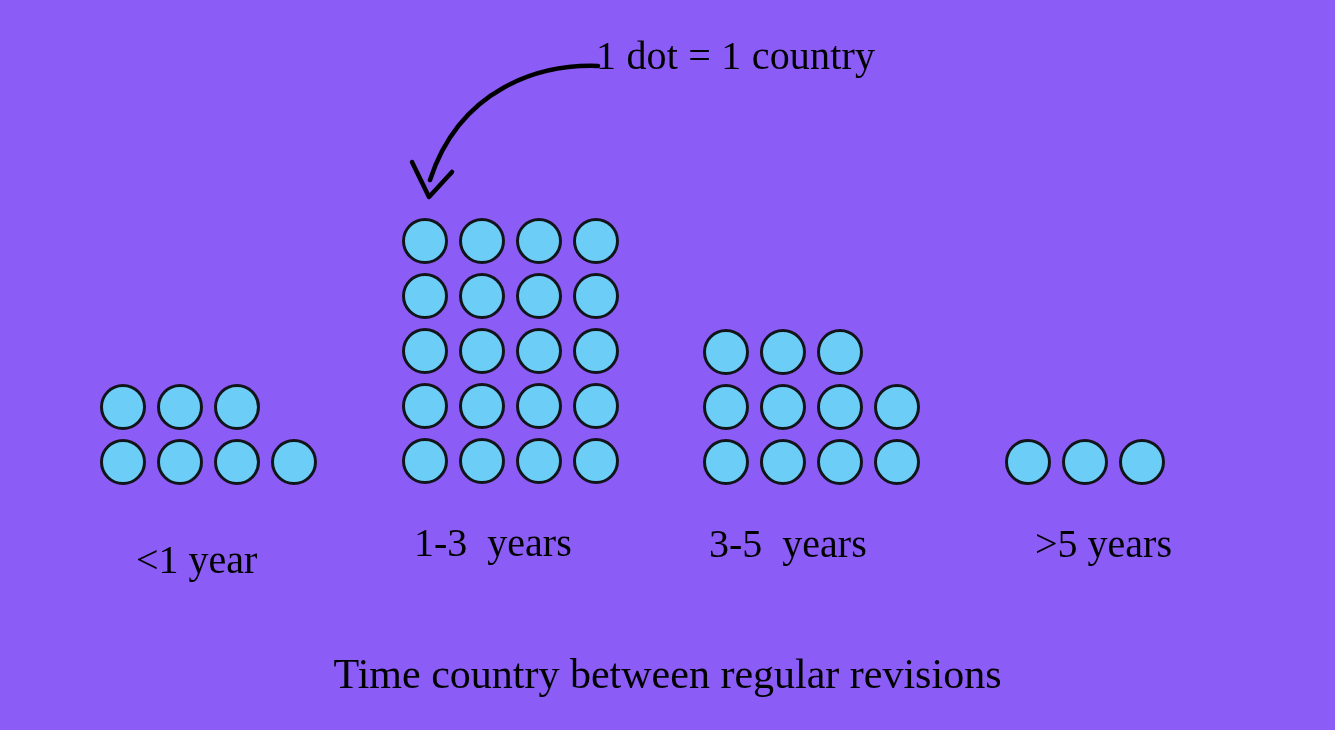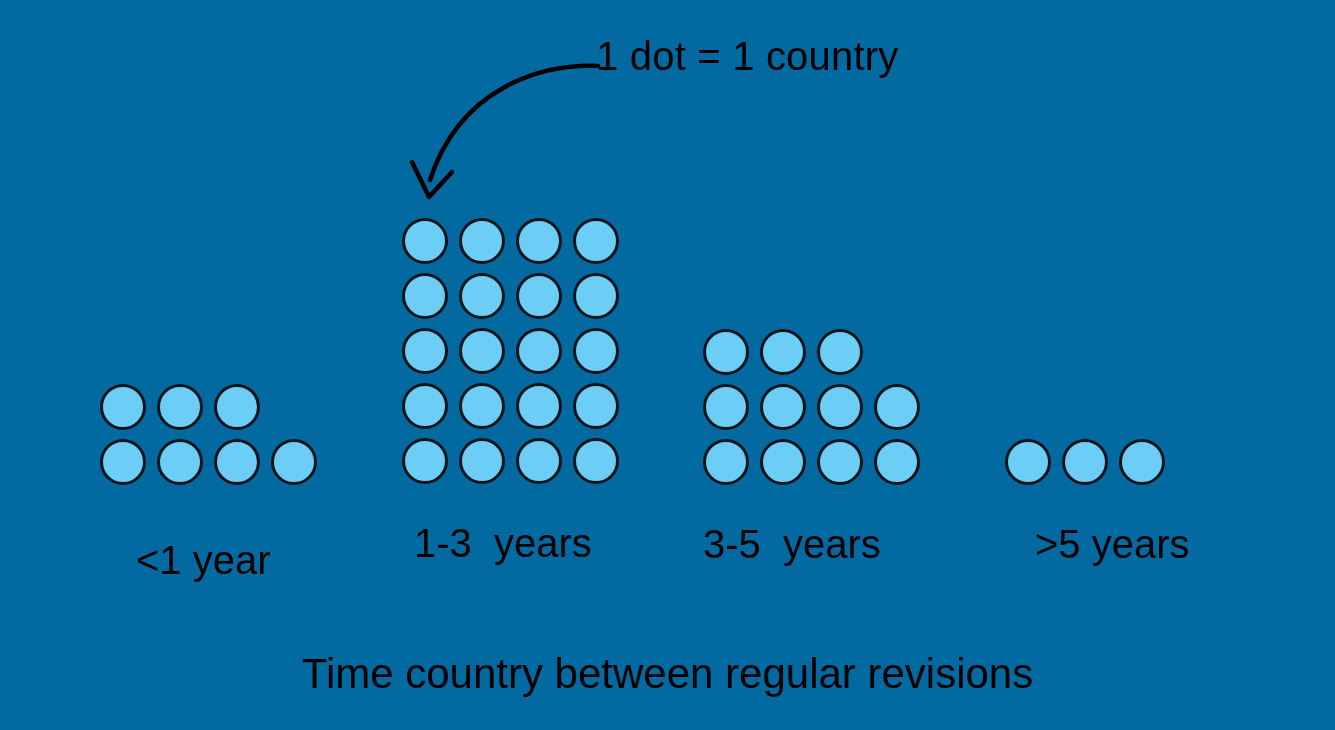"1 dot = 1 country" #stage { background: #0369a1 -> #8b5cf6; font-family: none -> Liberation Serif, serif }
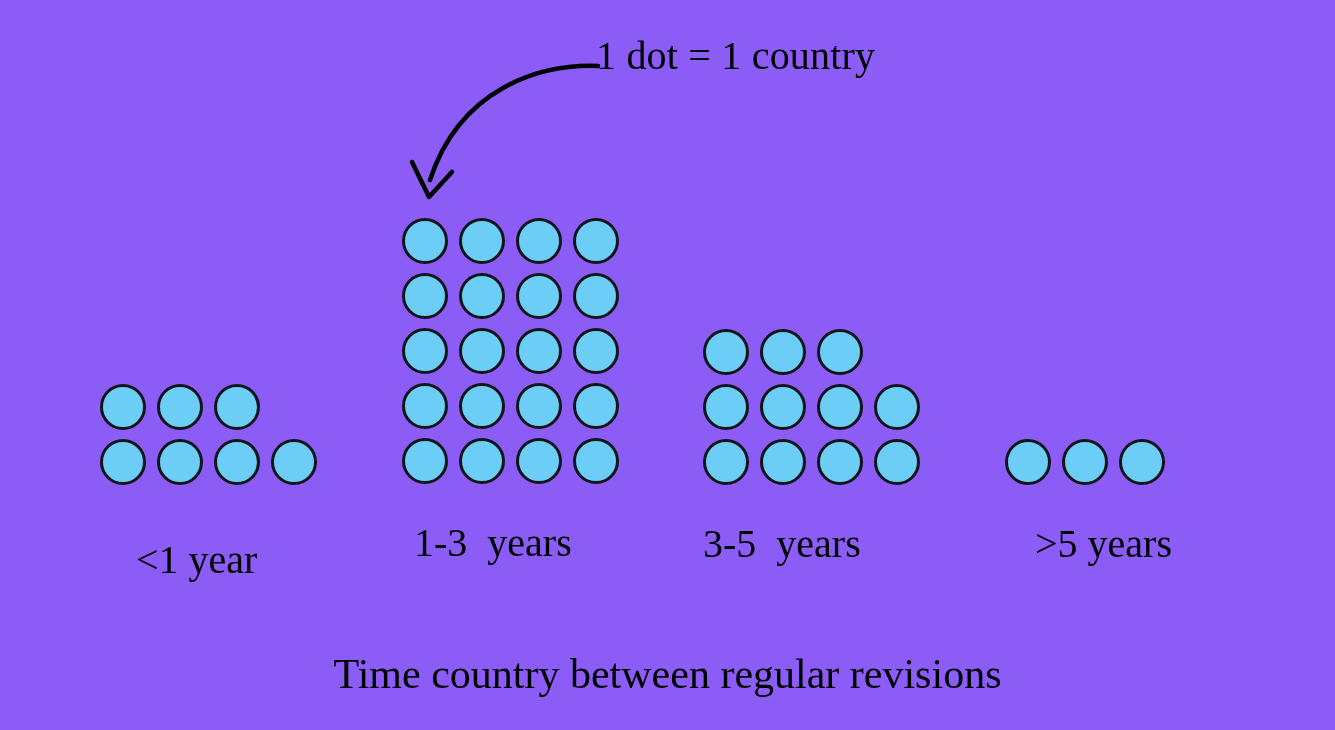"3-5 years" #group-2 .group-label { margin-left: 0 -> 6px }
